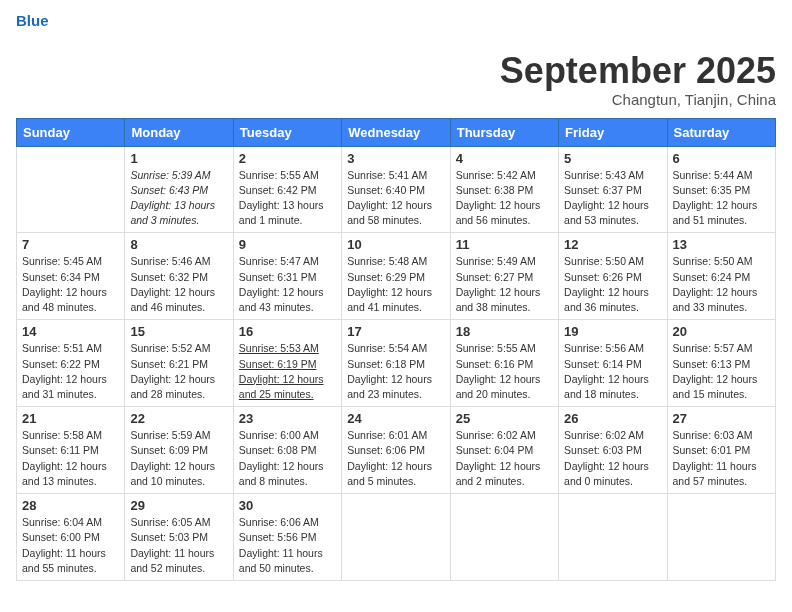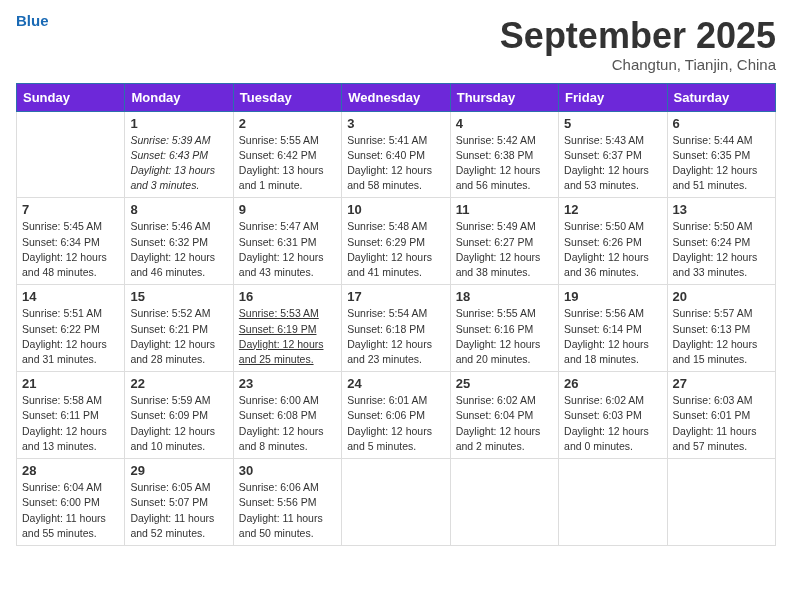"September 2025" .title-section { margin-top: none -> 35px }
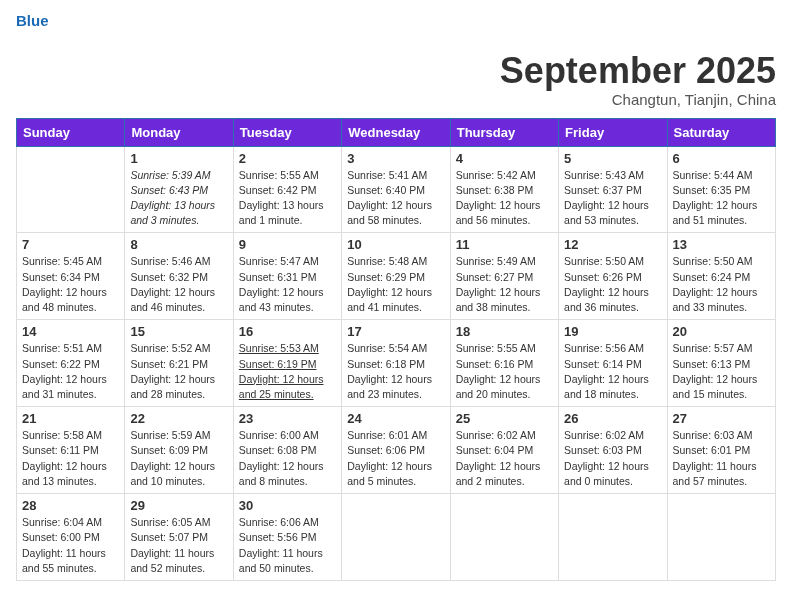"Sunday" .calendar th { background-color: #6d28d9 -> #3b82f6 }
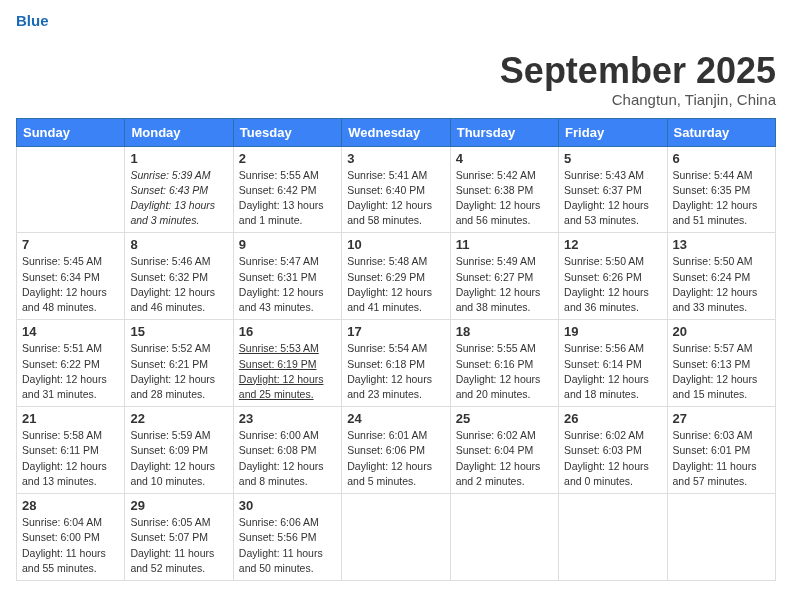"Sunrise: 6:05 AM" div.day-info { text: 5:07 -> 5:03 }
